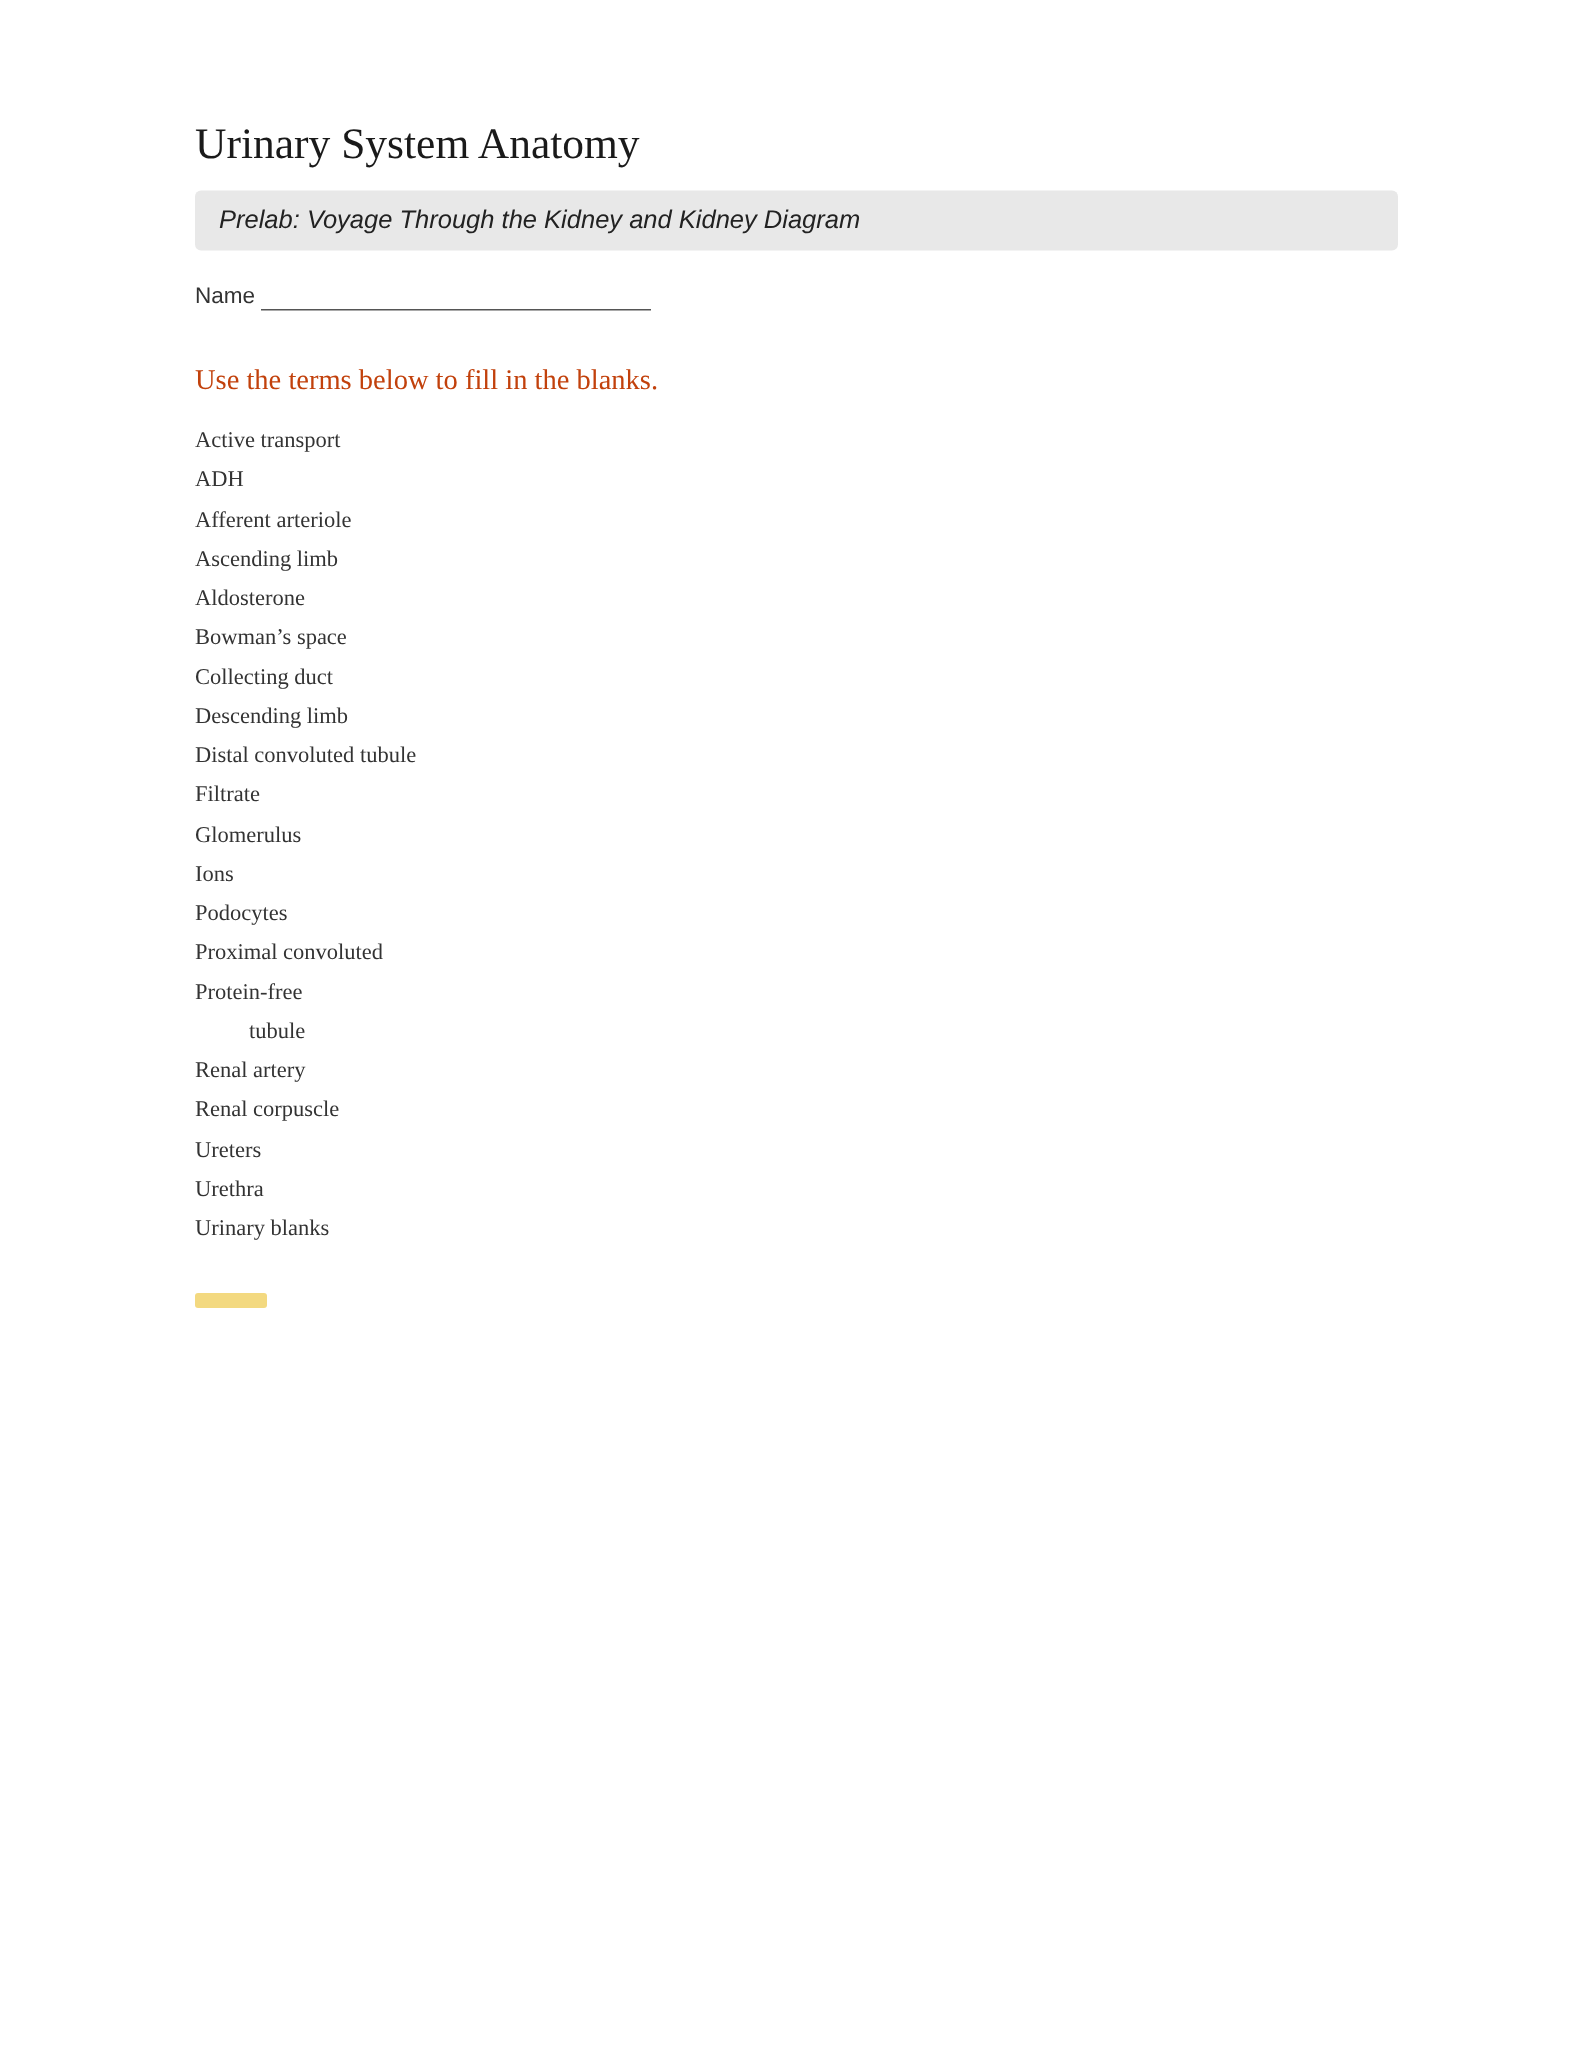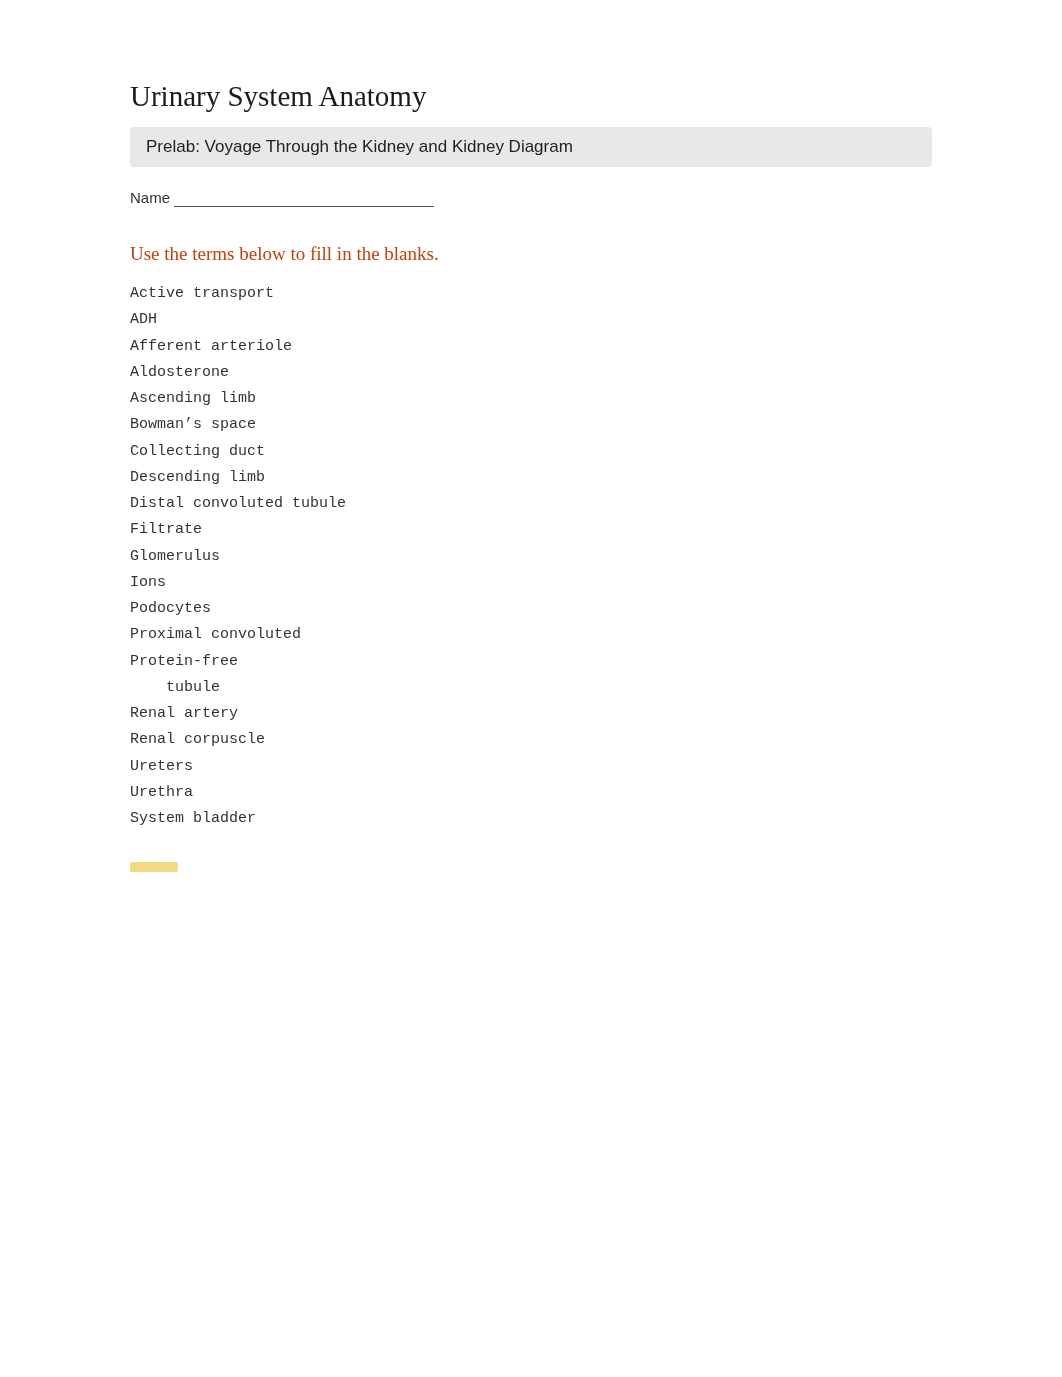"Prelab: Voyage Through the Kidney" .prelab-bar { font-style: none -> italic }
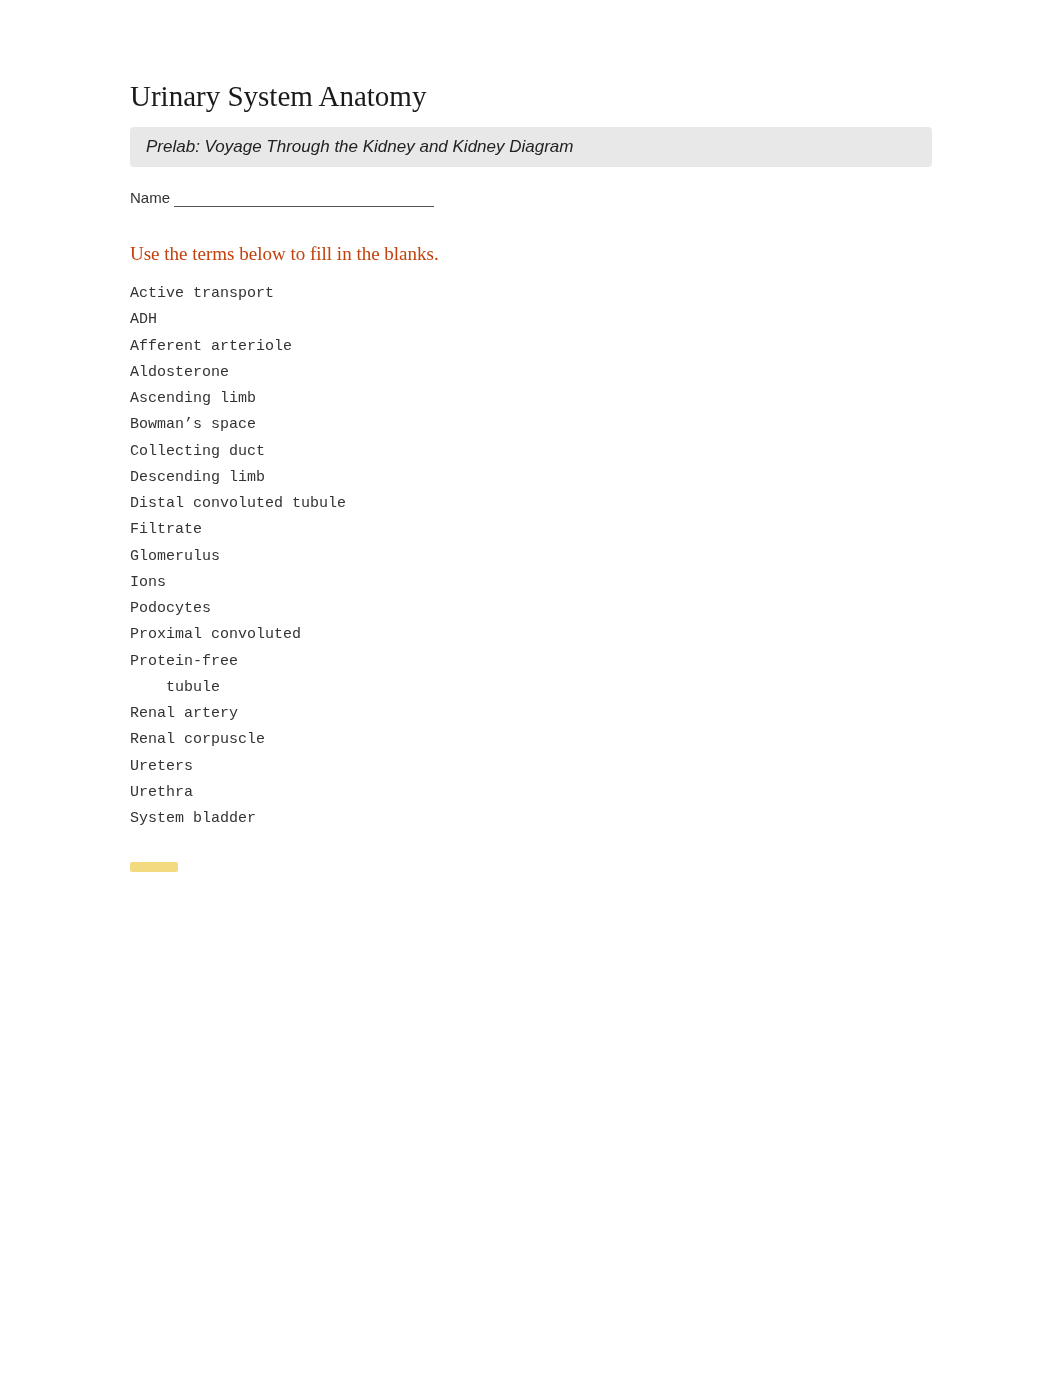"Active transport" .terms-list { font-family: Liberation Mono, monospace -> Liberation Serif, serif }
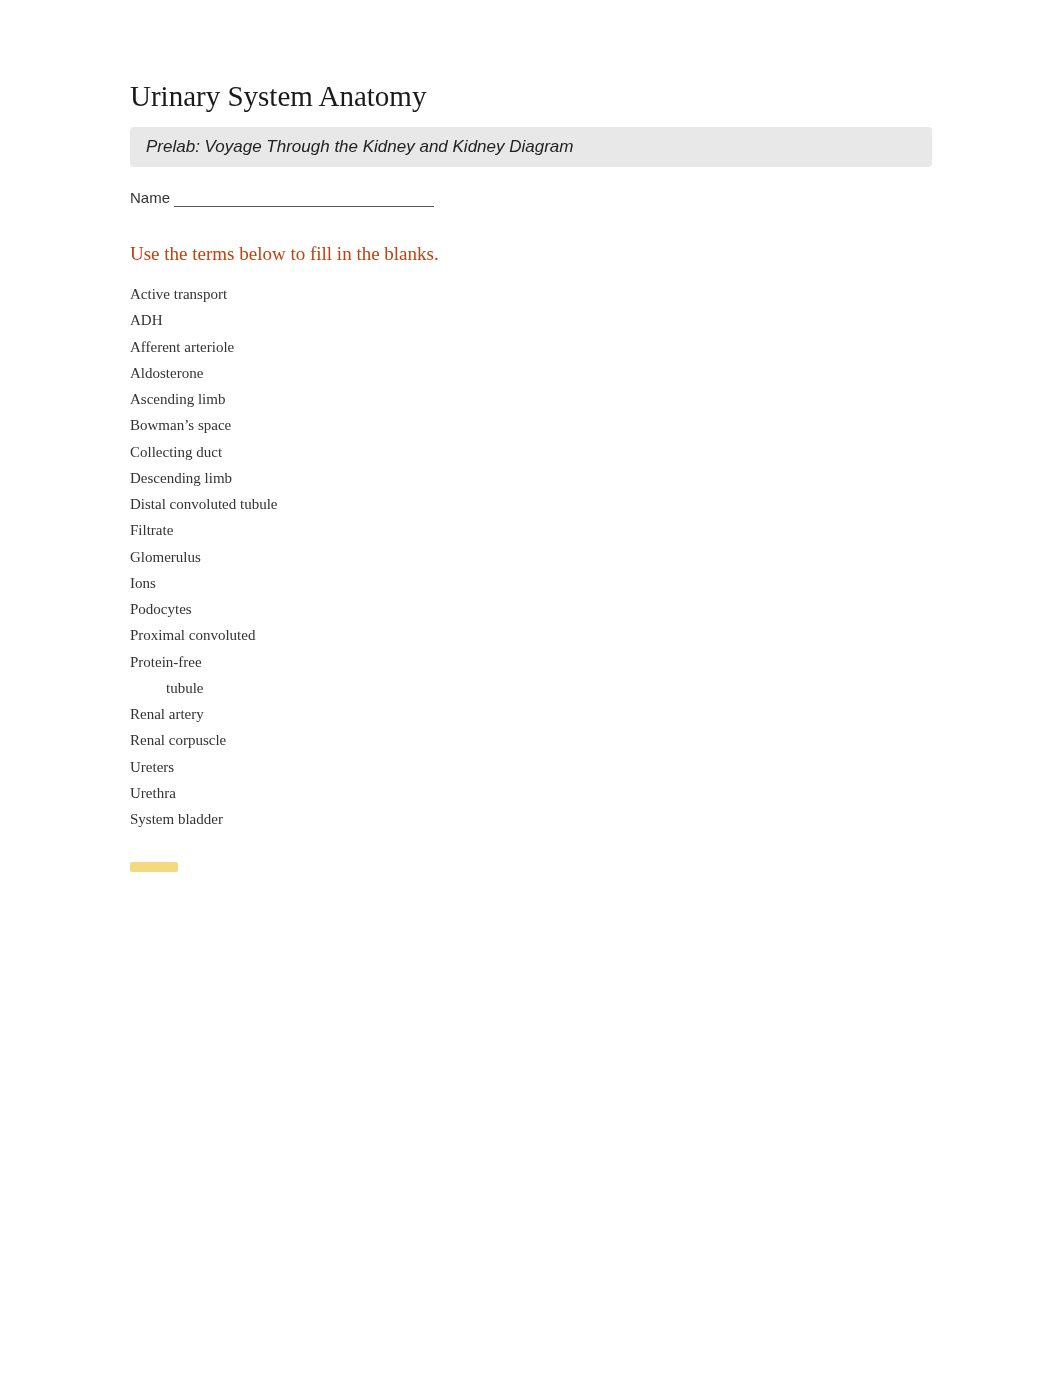"Aldosterone" li { order: before "Ascending limb" -> after "Ascending limb" }
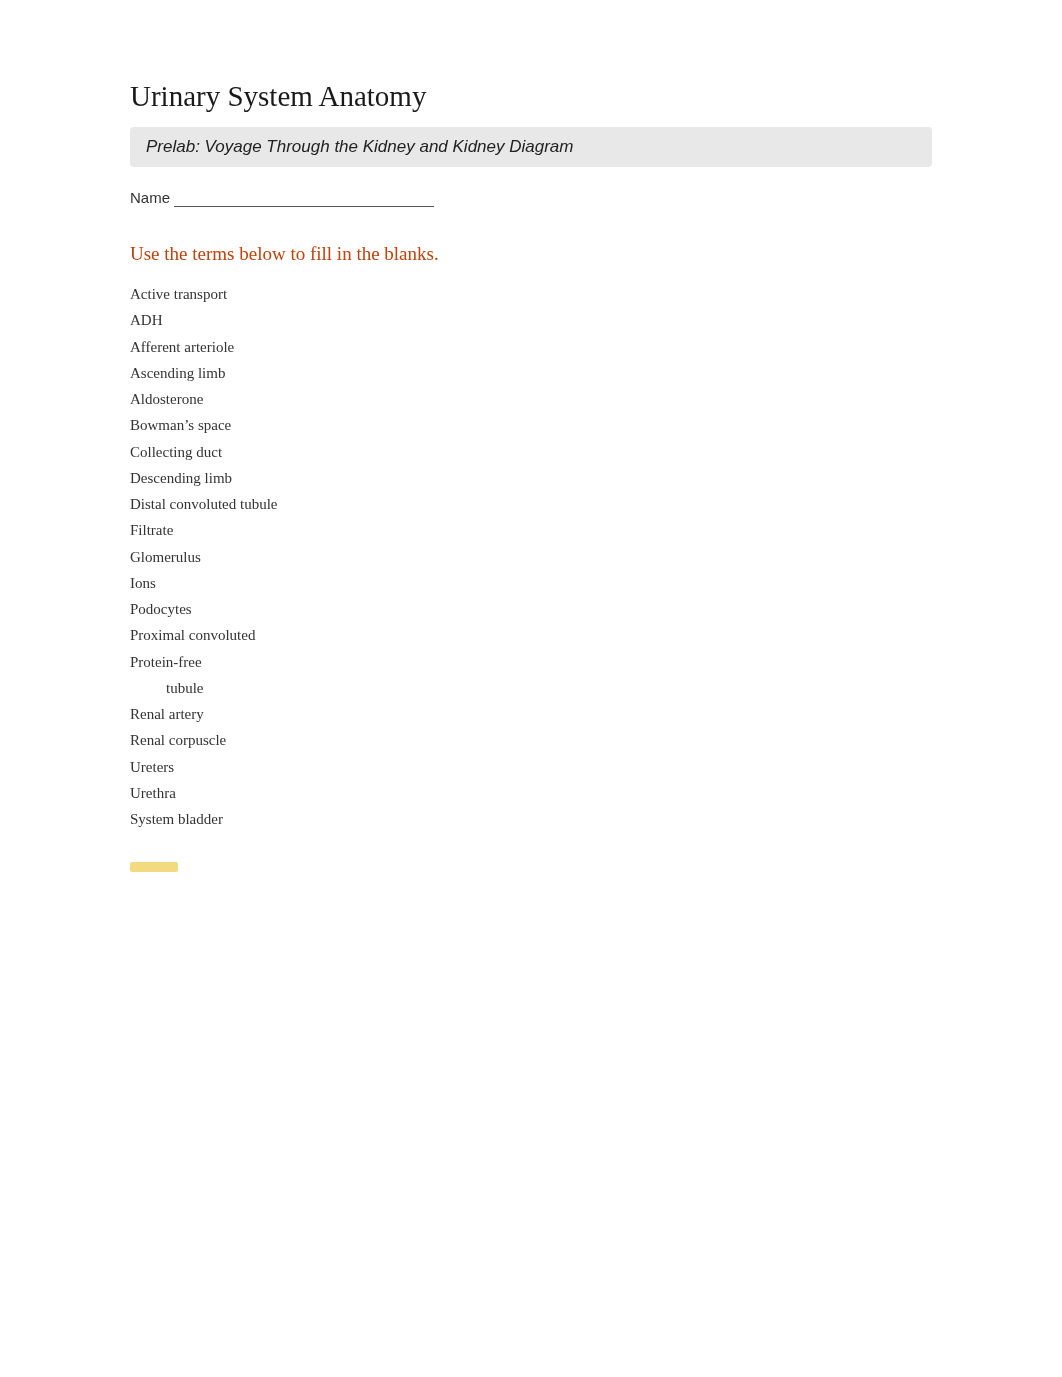"System bladder" li { text: System bladder -> Urinary blanks }
